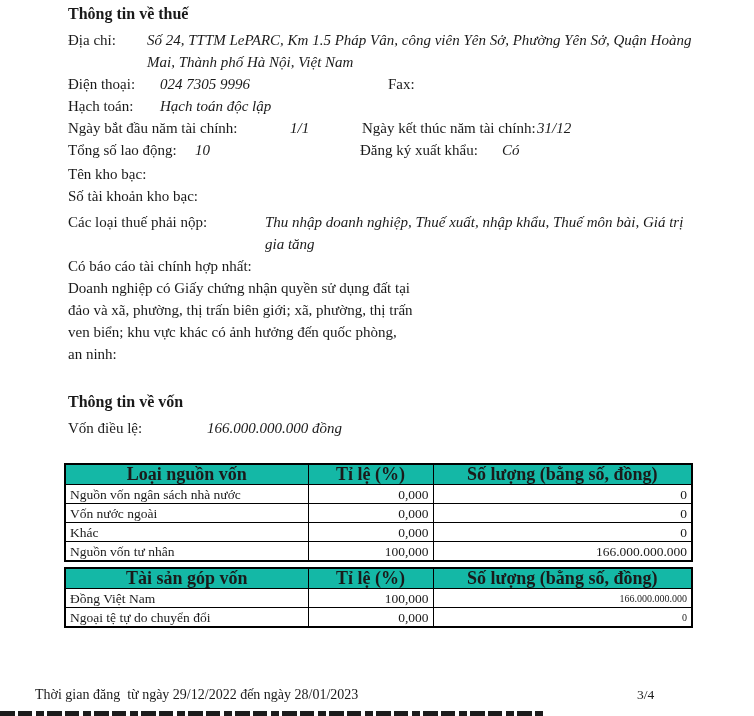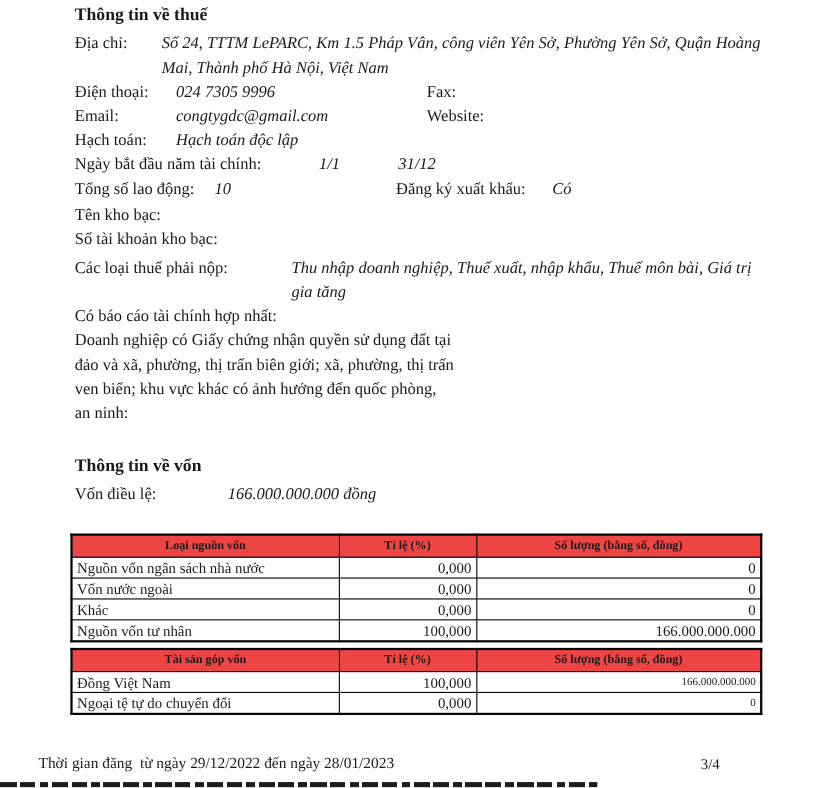"Email:" div.row { html: <div> <span>Email:</span> <span>congtygdc@gmail.com</span> <span>Website:</span> <span></span> </div> -> none }
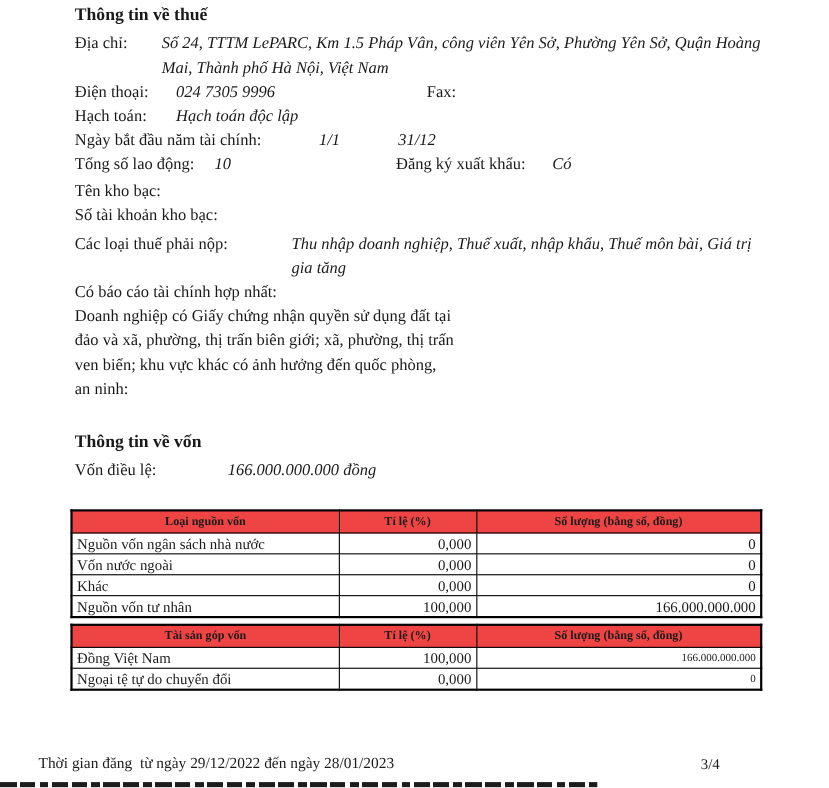"Ngày kết thúc năm tài" span.lbl { html: none -> <span>Ngày kết thúc năm tài chính:</span> }
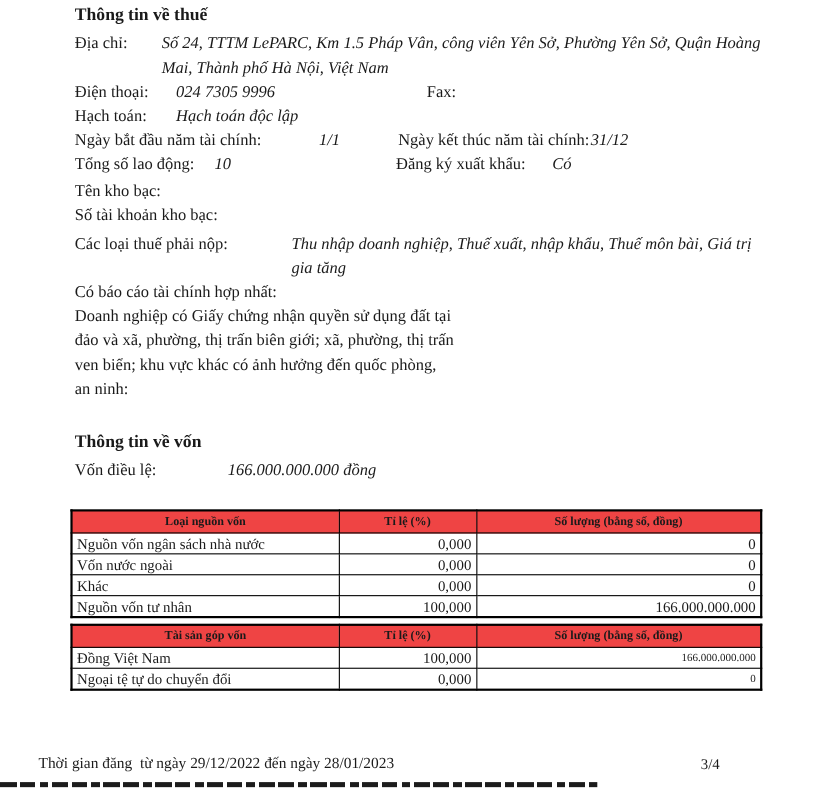"Loại nguồn vốn" .doc-table th { background: #ef4444 -> #14b8a6; font-size: 11px -> 18px }
